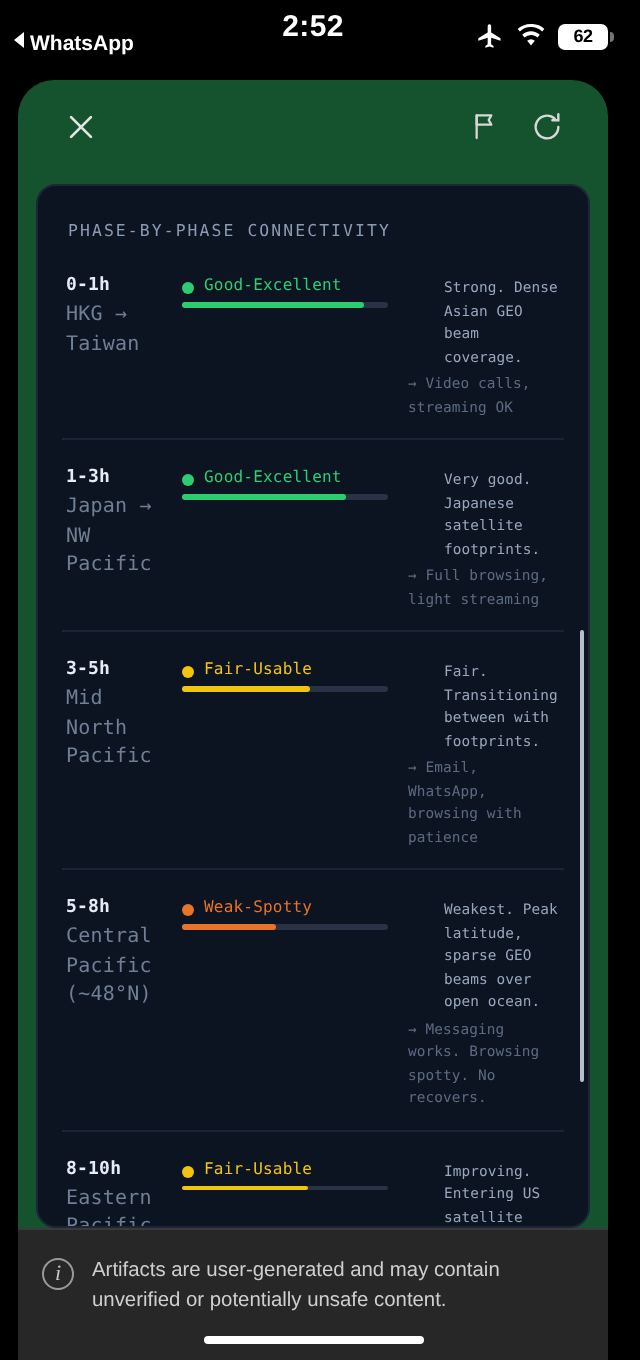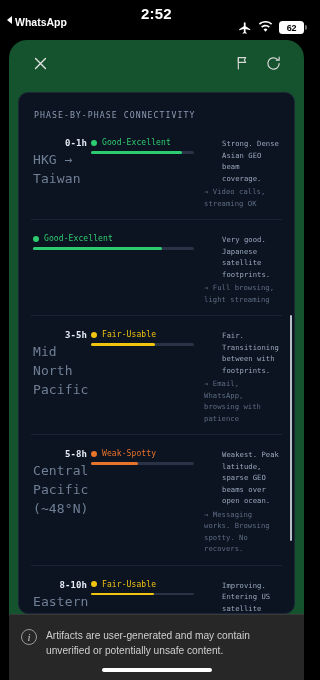"62" .sb-right { align-items: none -> center; top: 21px -> 11px }
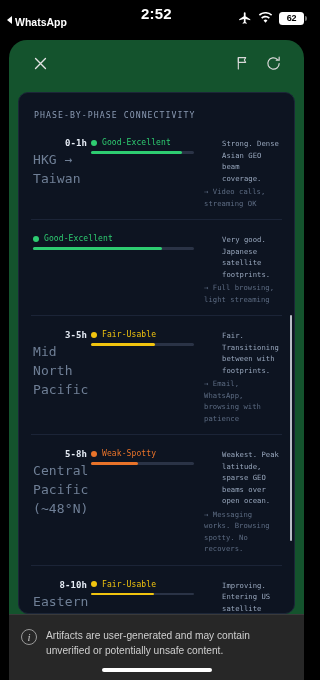"0-1h" .phase-label { text-align: right -> none }
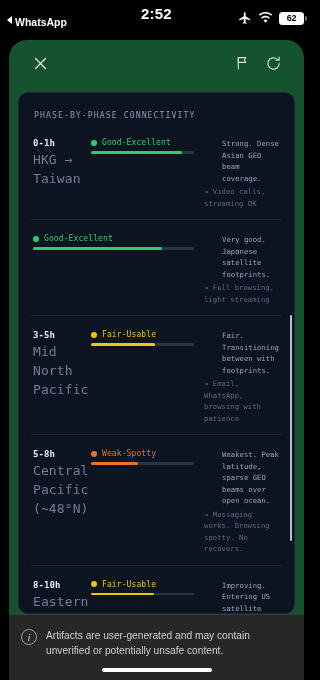"Good-Excellent" .bar-head { align-items: center -> flex-end }
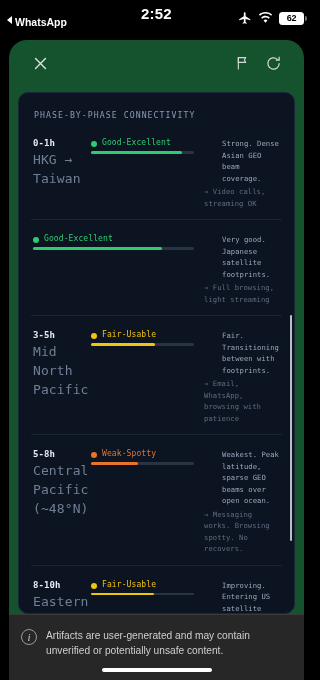"HKG → Taiwan" .phase-sub { font-size: 13px -> 10px }
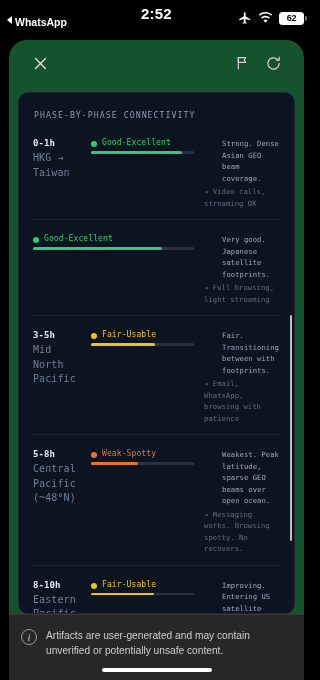"1-3h" div.col-phase { html: none -> <div> <div>1-3h</div> <div>Japan → NW Pacific</div> </div> }
